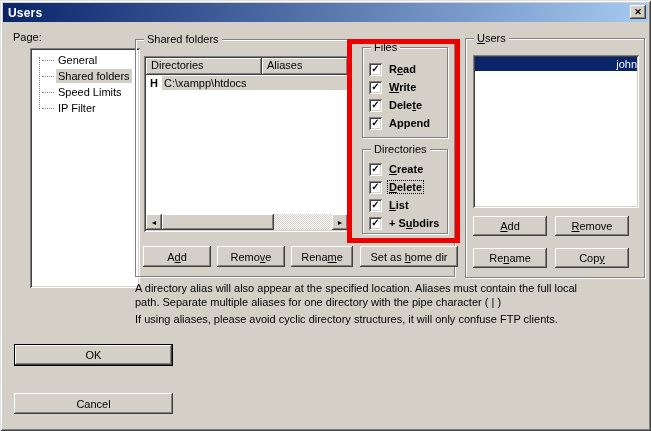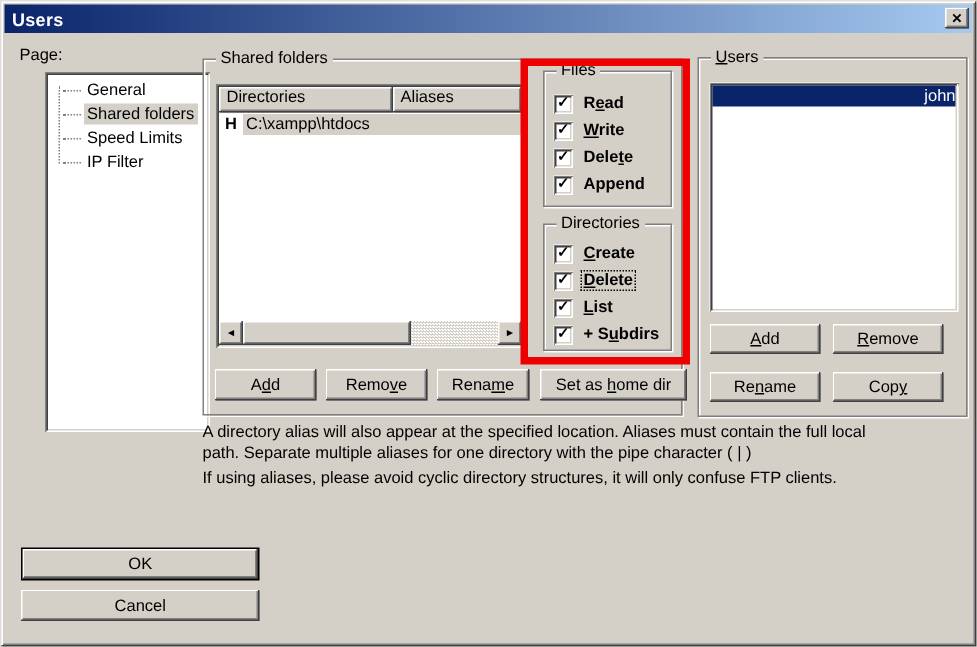"OK" div.btn { top: 365px -> 344px }
